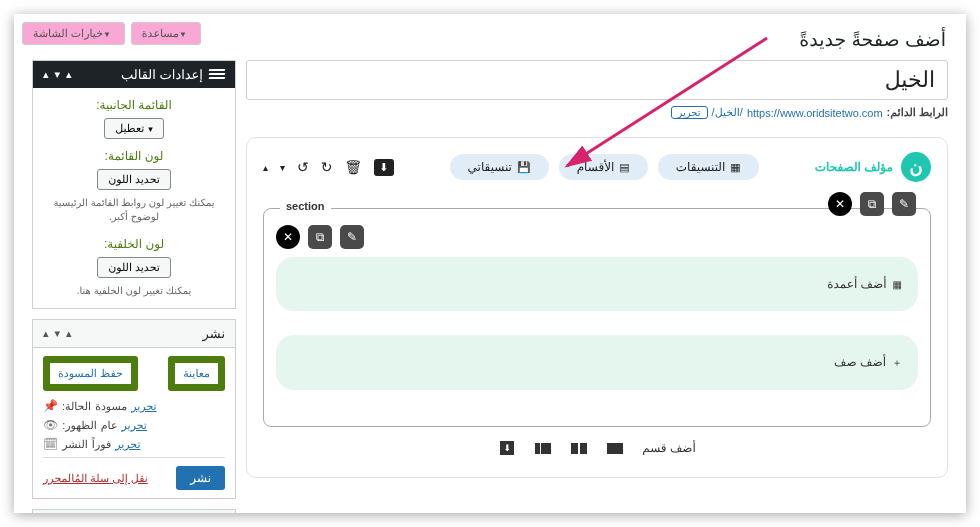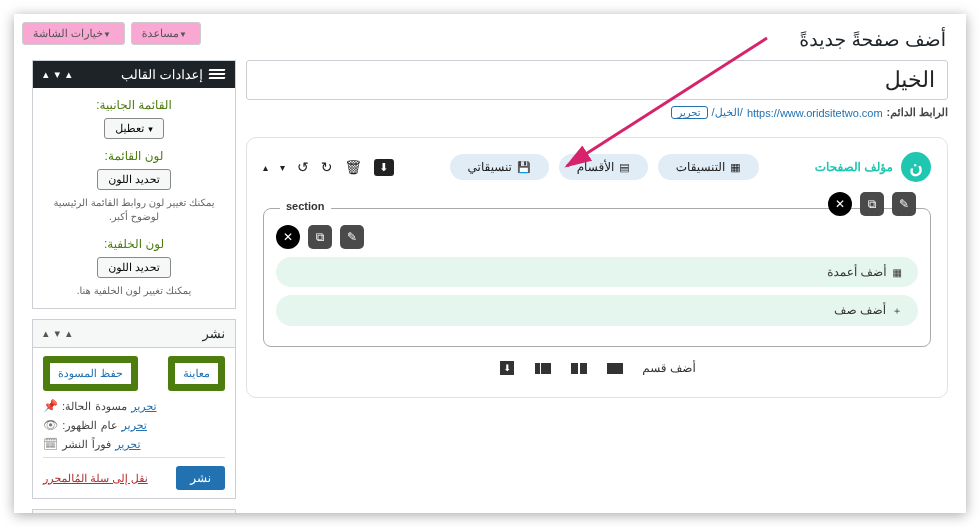"▦أضف أعمدة" .row-green { margin-bottom: 8px -> 24px; padding: 8px 16px -> 20px 16px }
